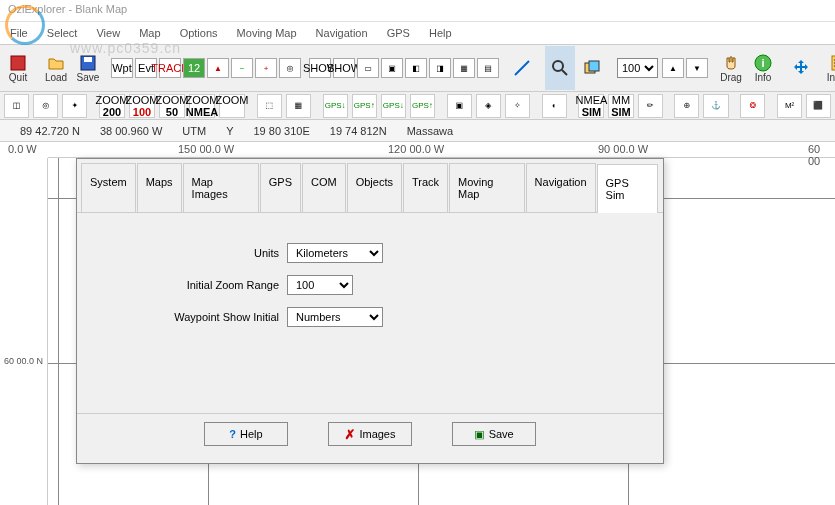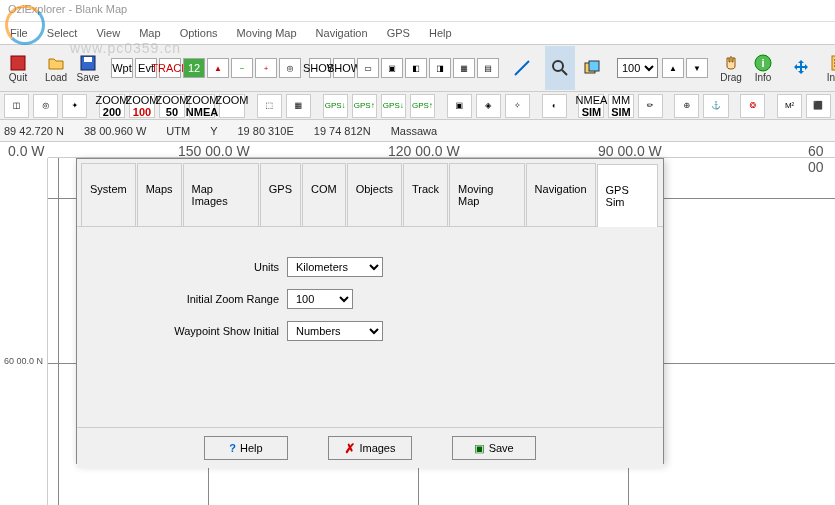"89 42.720 N" .statusbar { padding: 0 4px -> 0 20px }
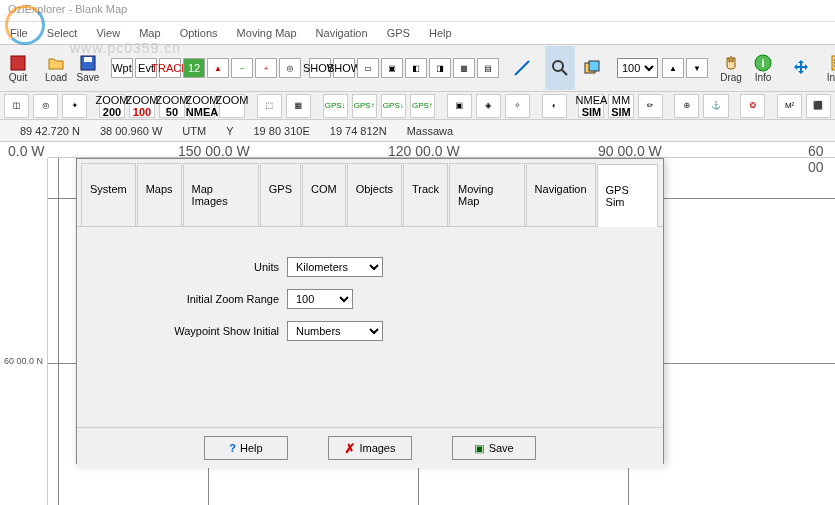"0.0 W" .ruler-h span { font-size: 14px -> 11px }
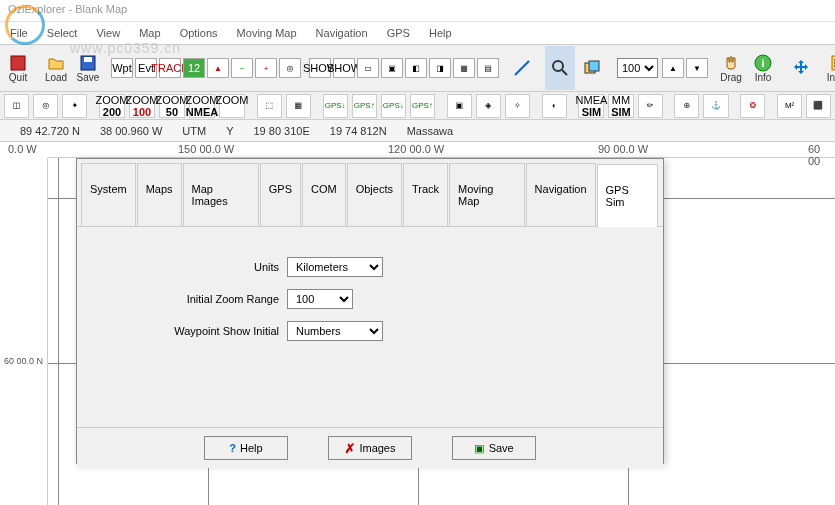"System" .tab { padding: 19px 8px -> 12px 8px }
